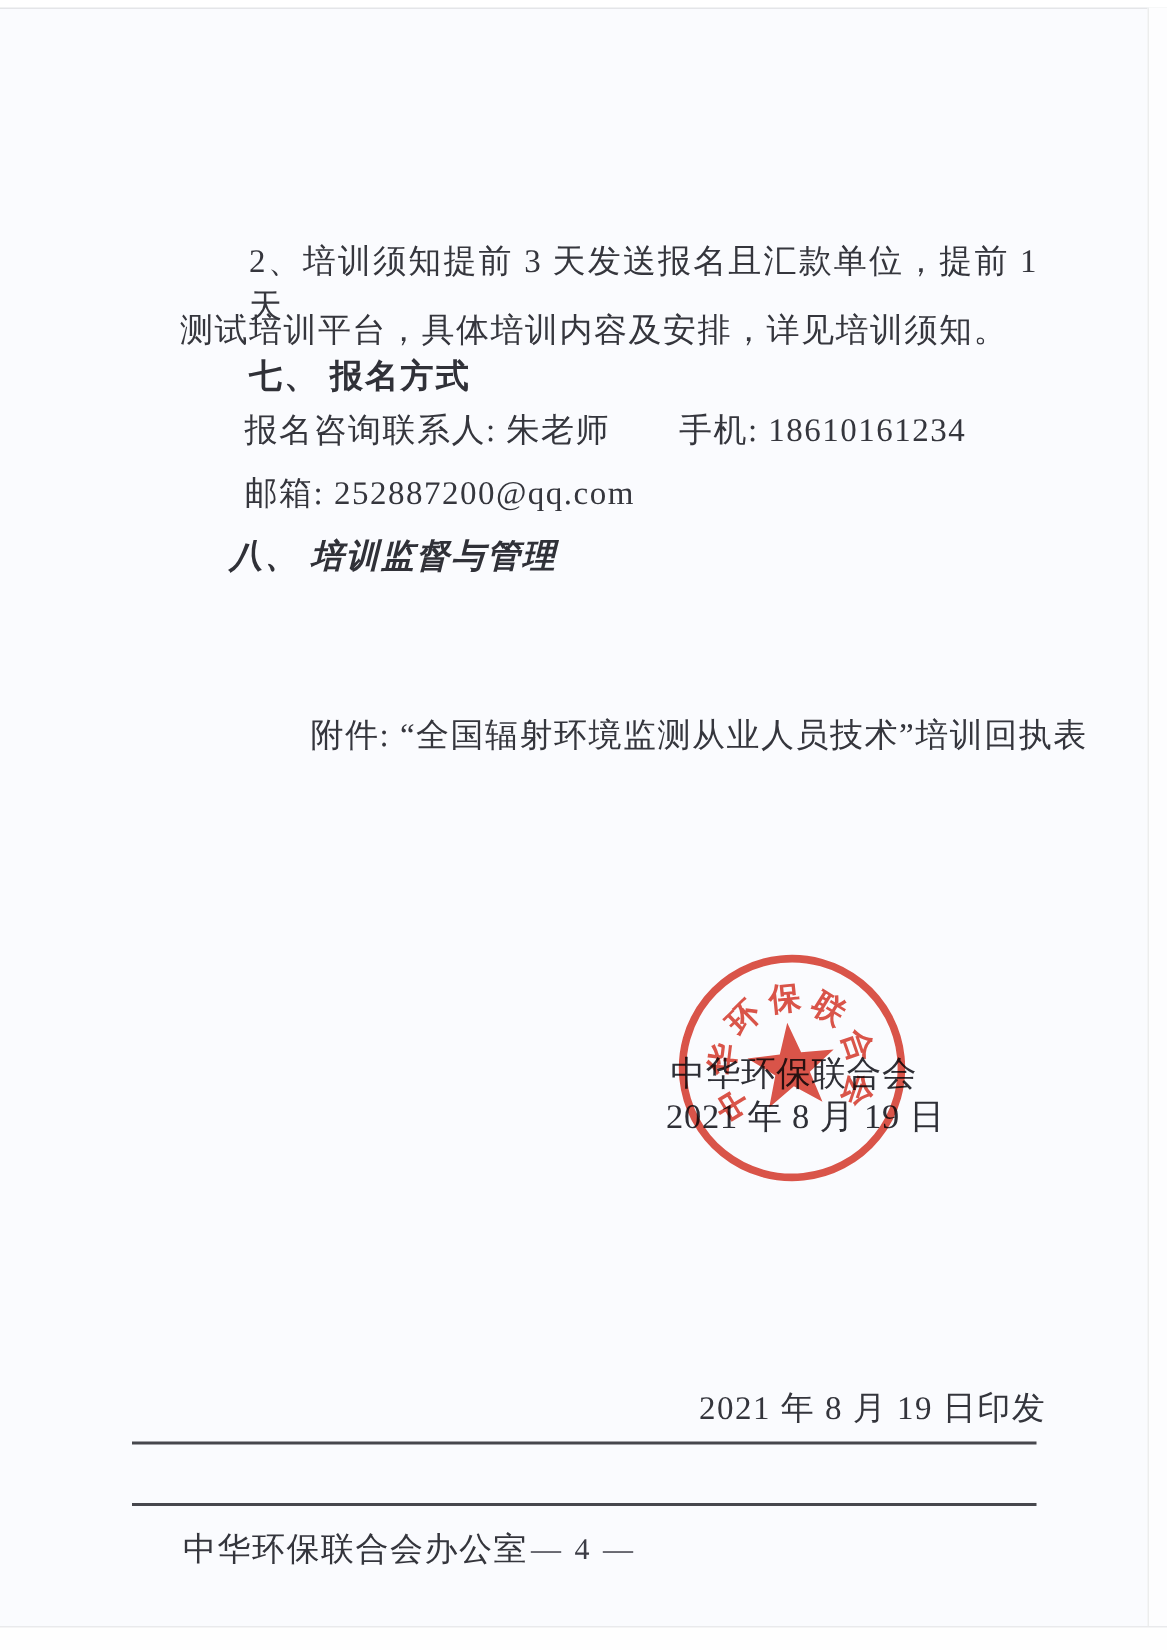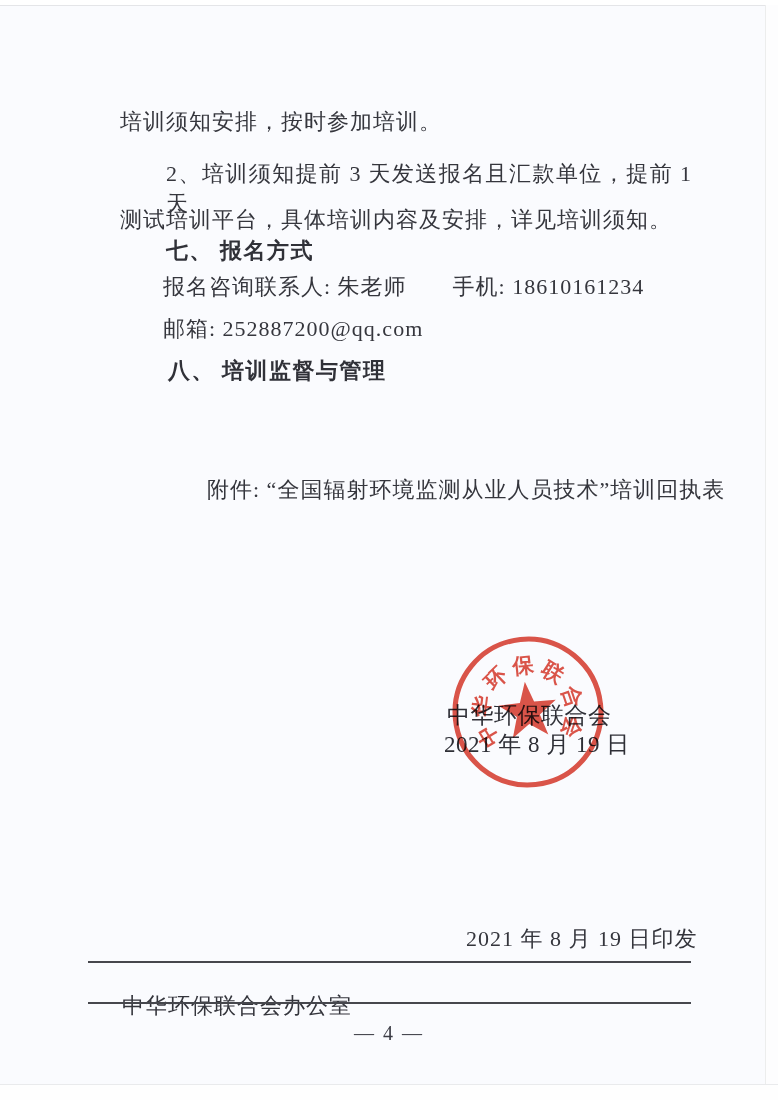"培训须知安排，按时参加培训。" div.line { html: <div>培训须知安排，按时参加培训。</div> -> none }
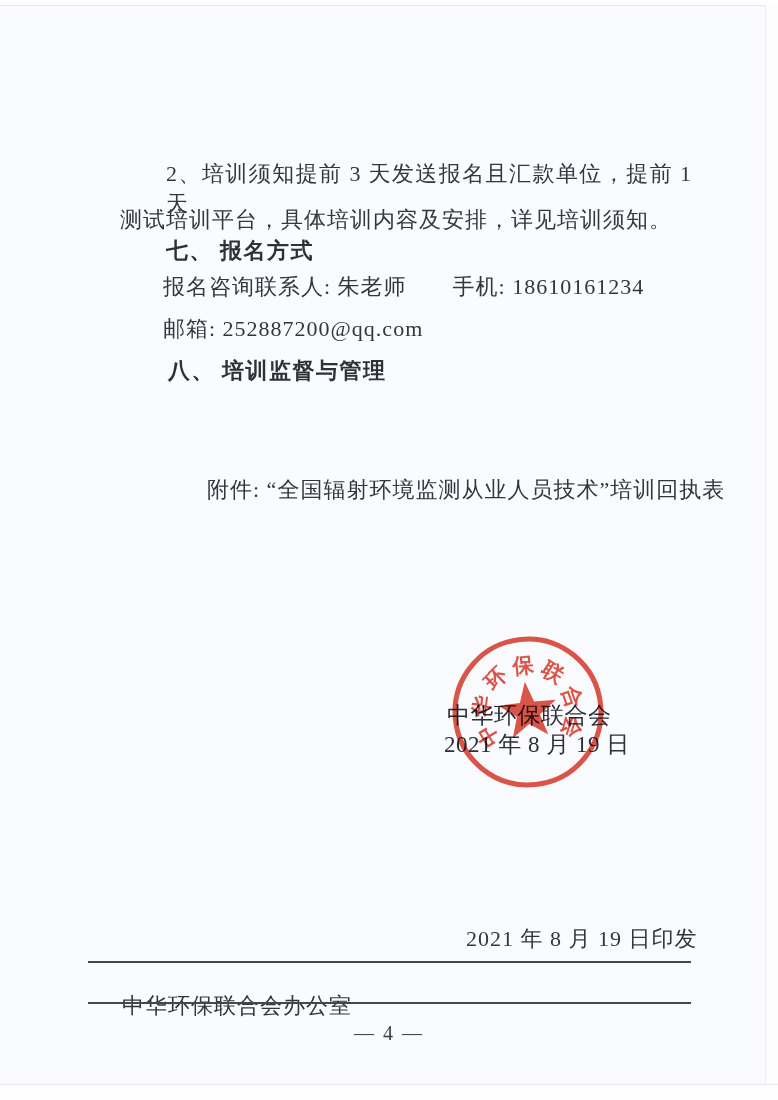"八、 培训监督与管理" div.line { font-style: none -> italic; left: 168px -> 153px }
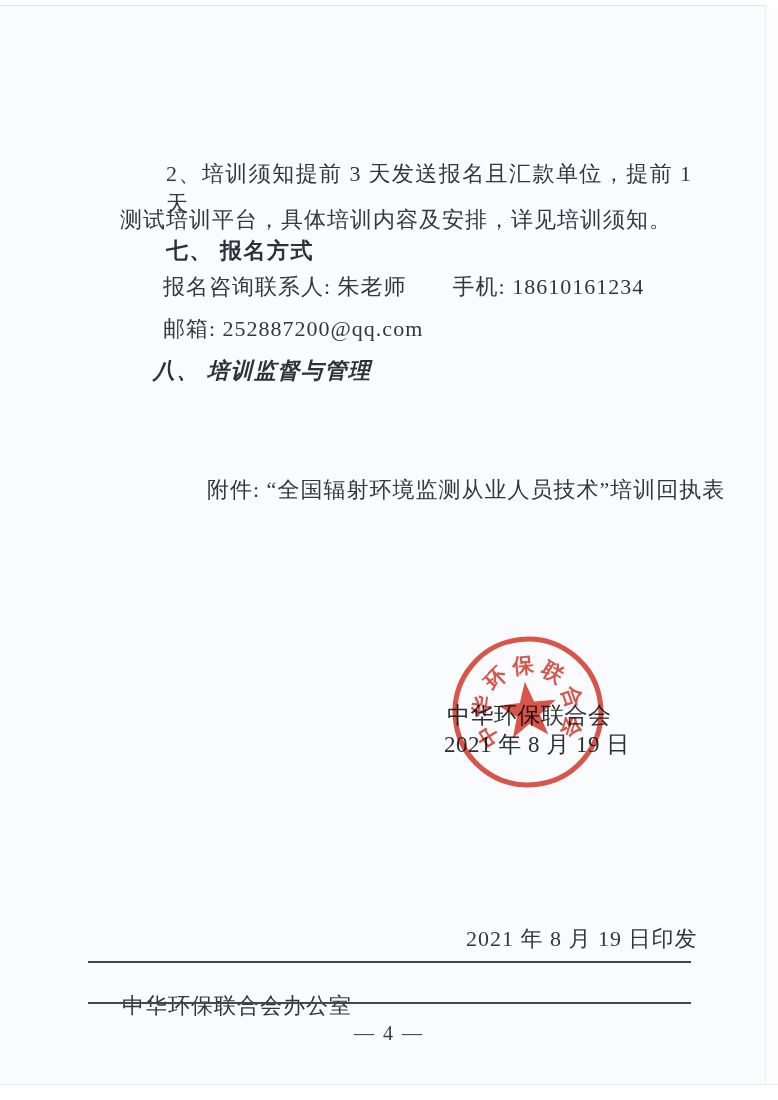"中华环保联合会办公室" div.footer-text { top: 991px -> 1018px }
